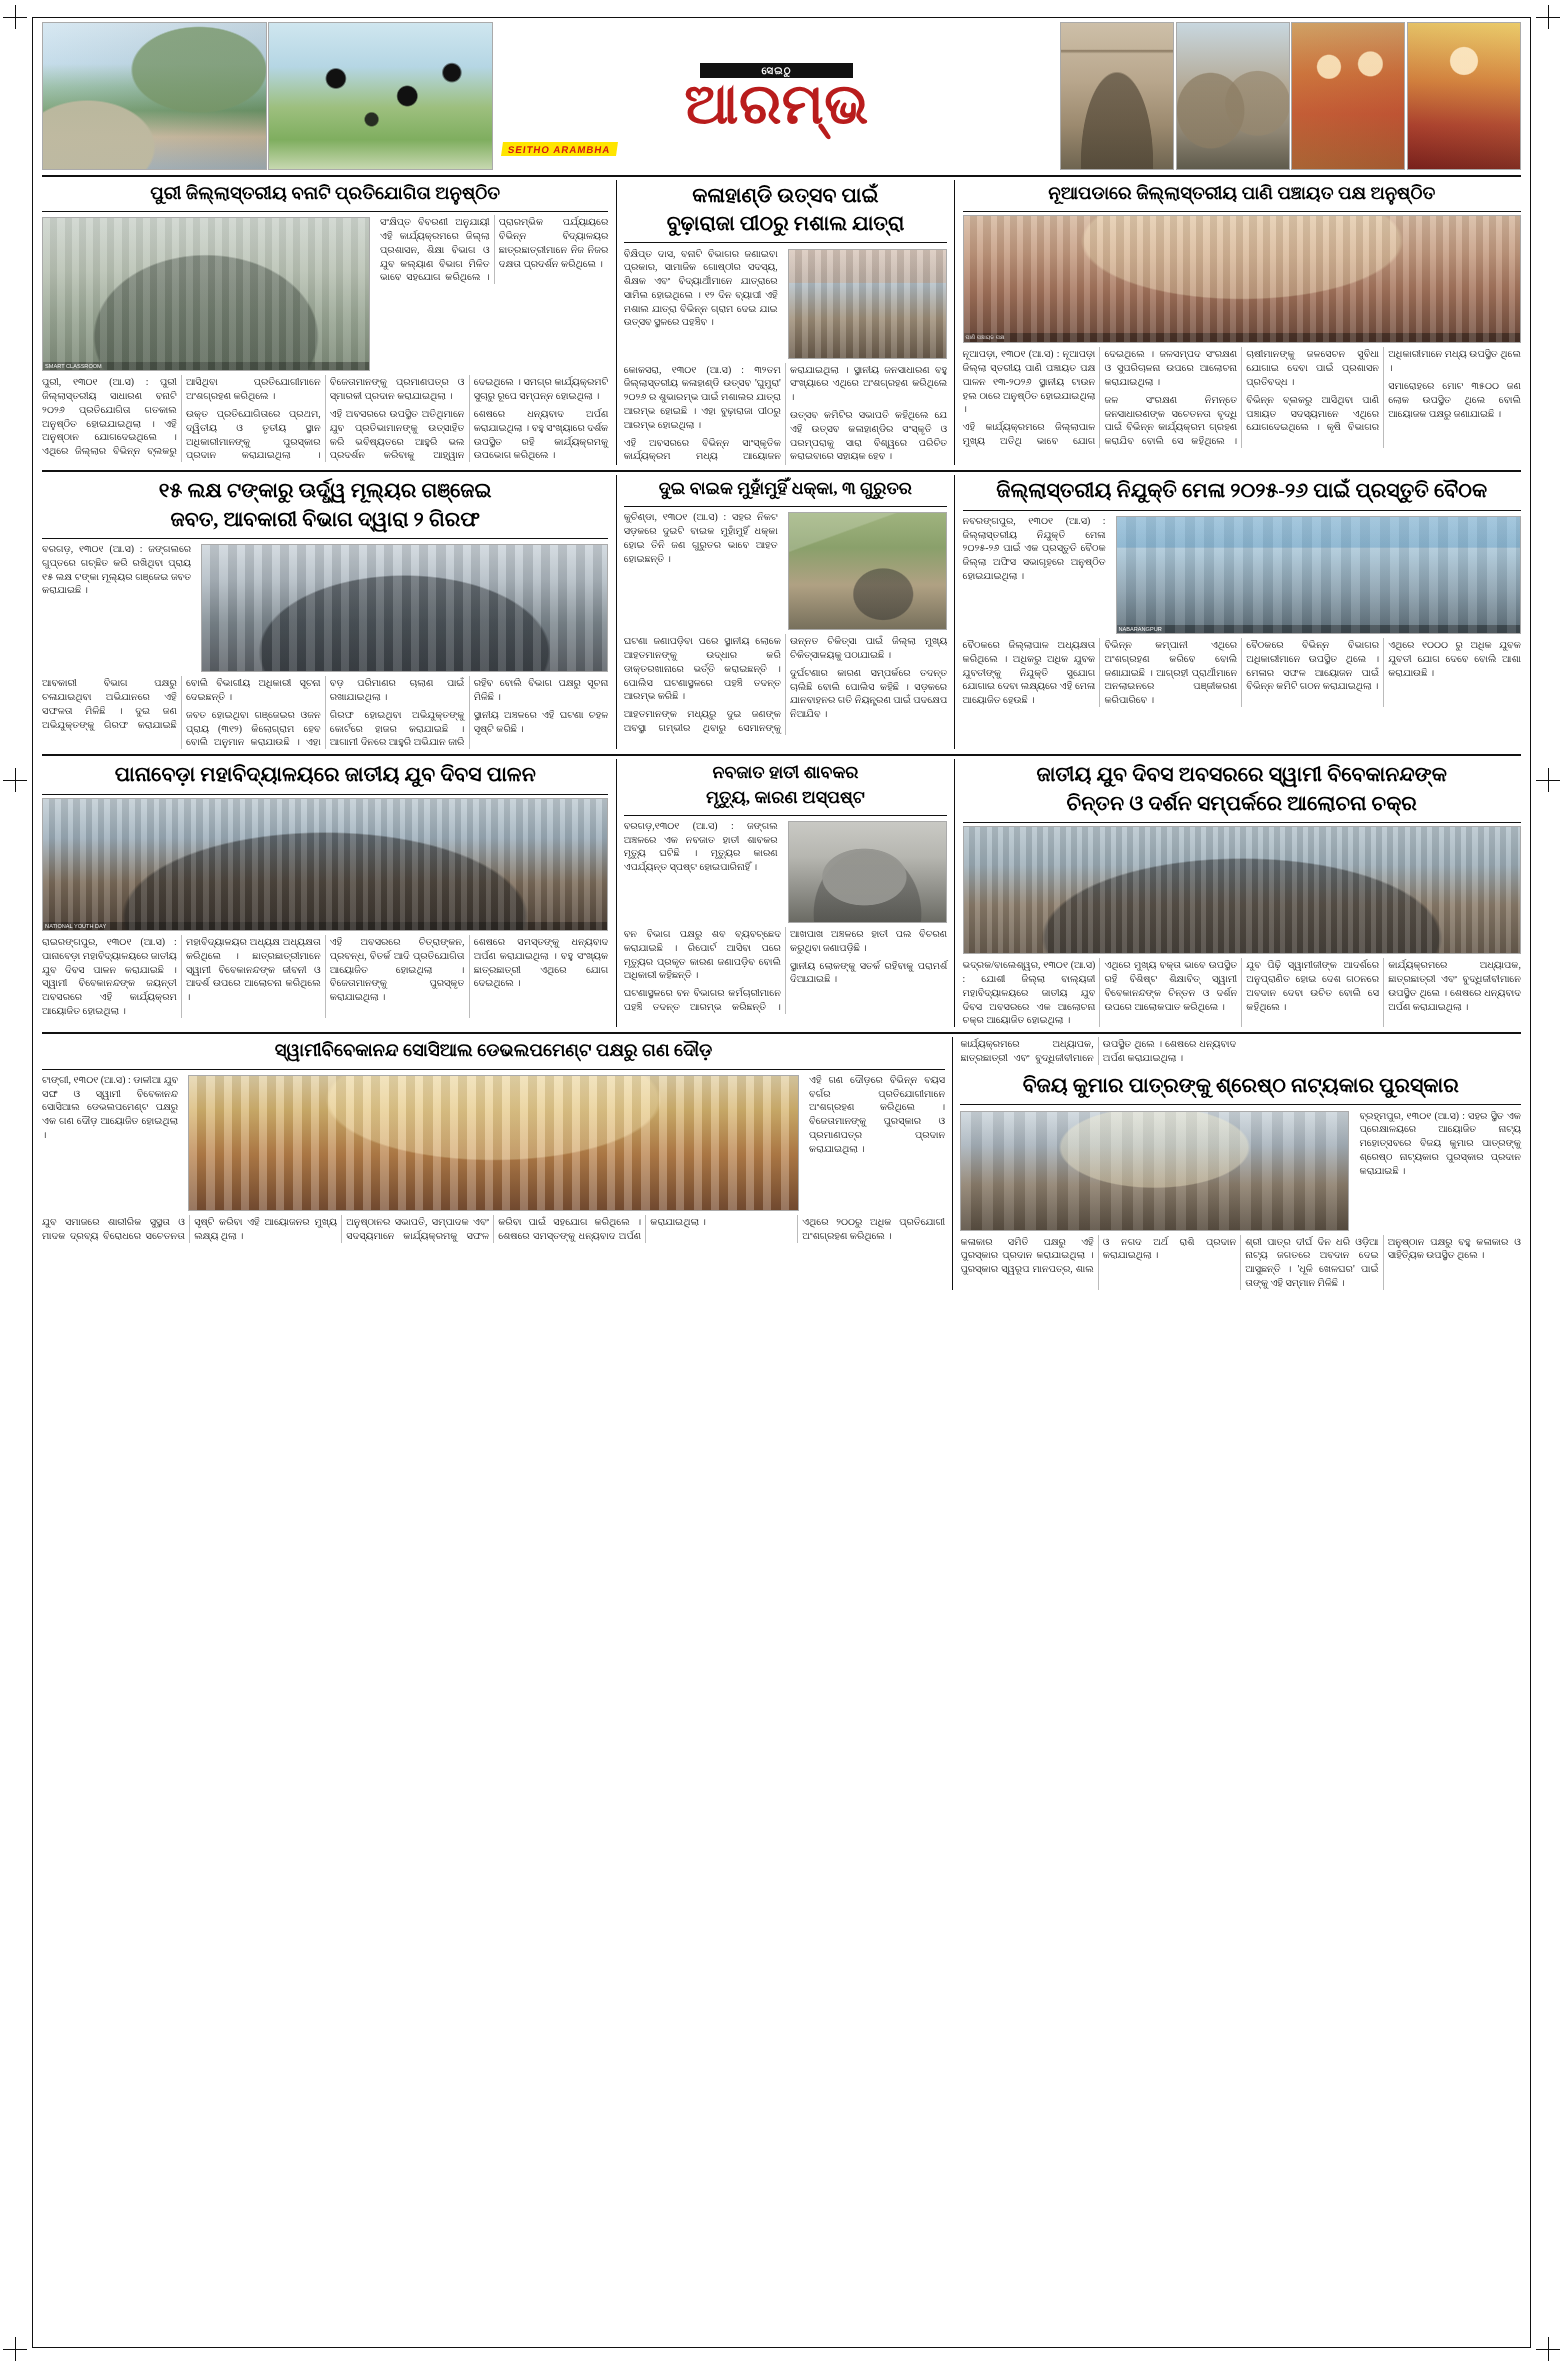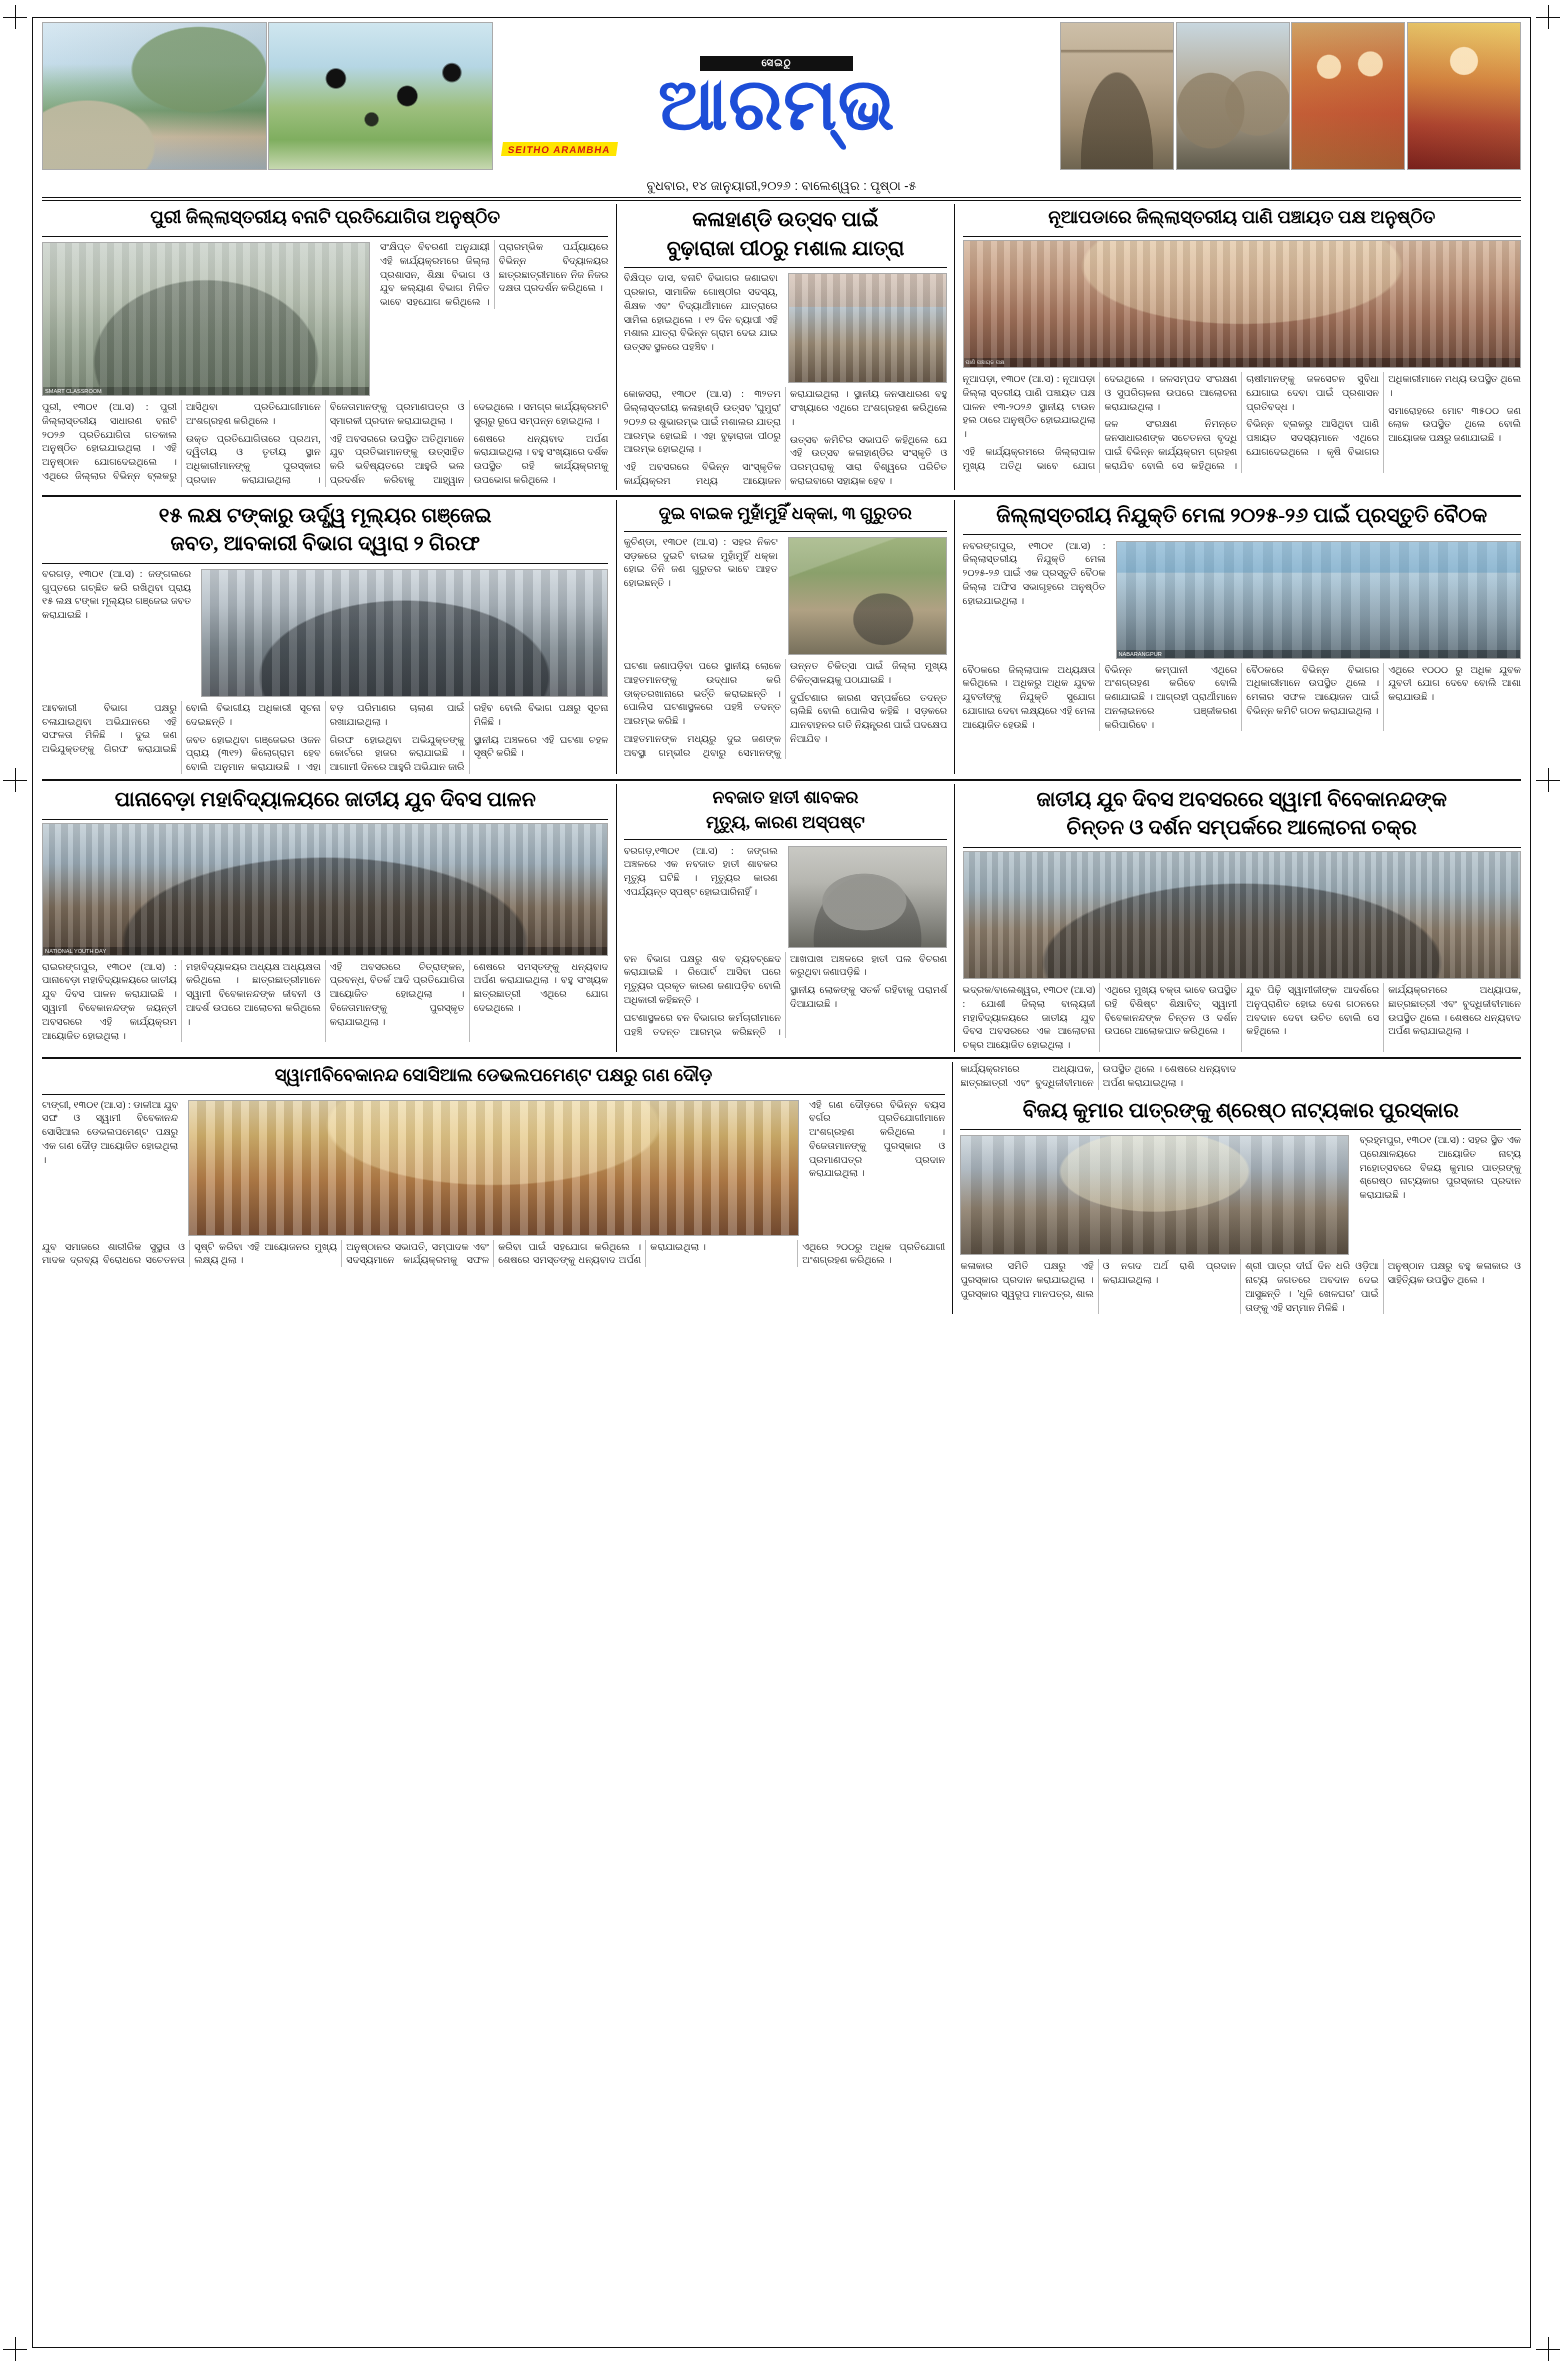"ଆରମ୍ଭ" .mh-title { color: #1d4ed8 -> #b91c1c; font-size: 72px -> 56px }
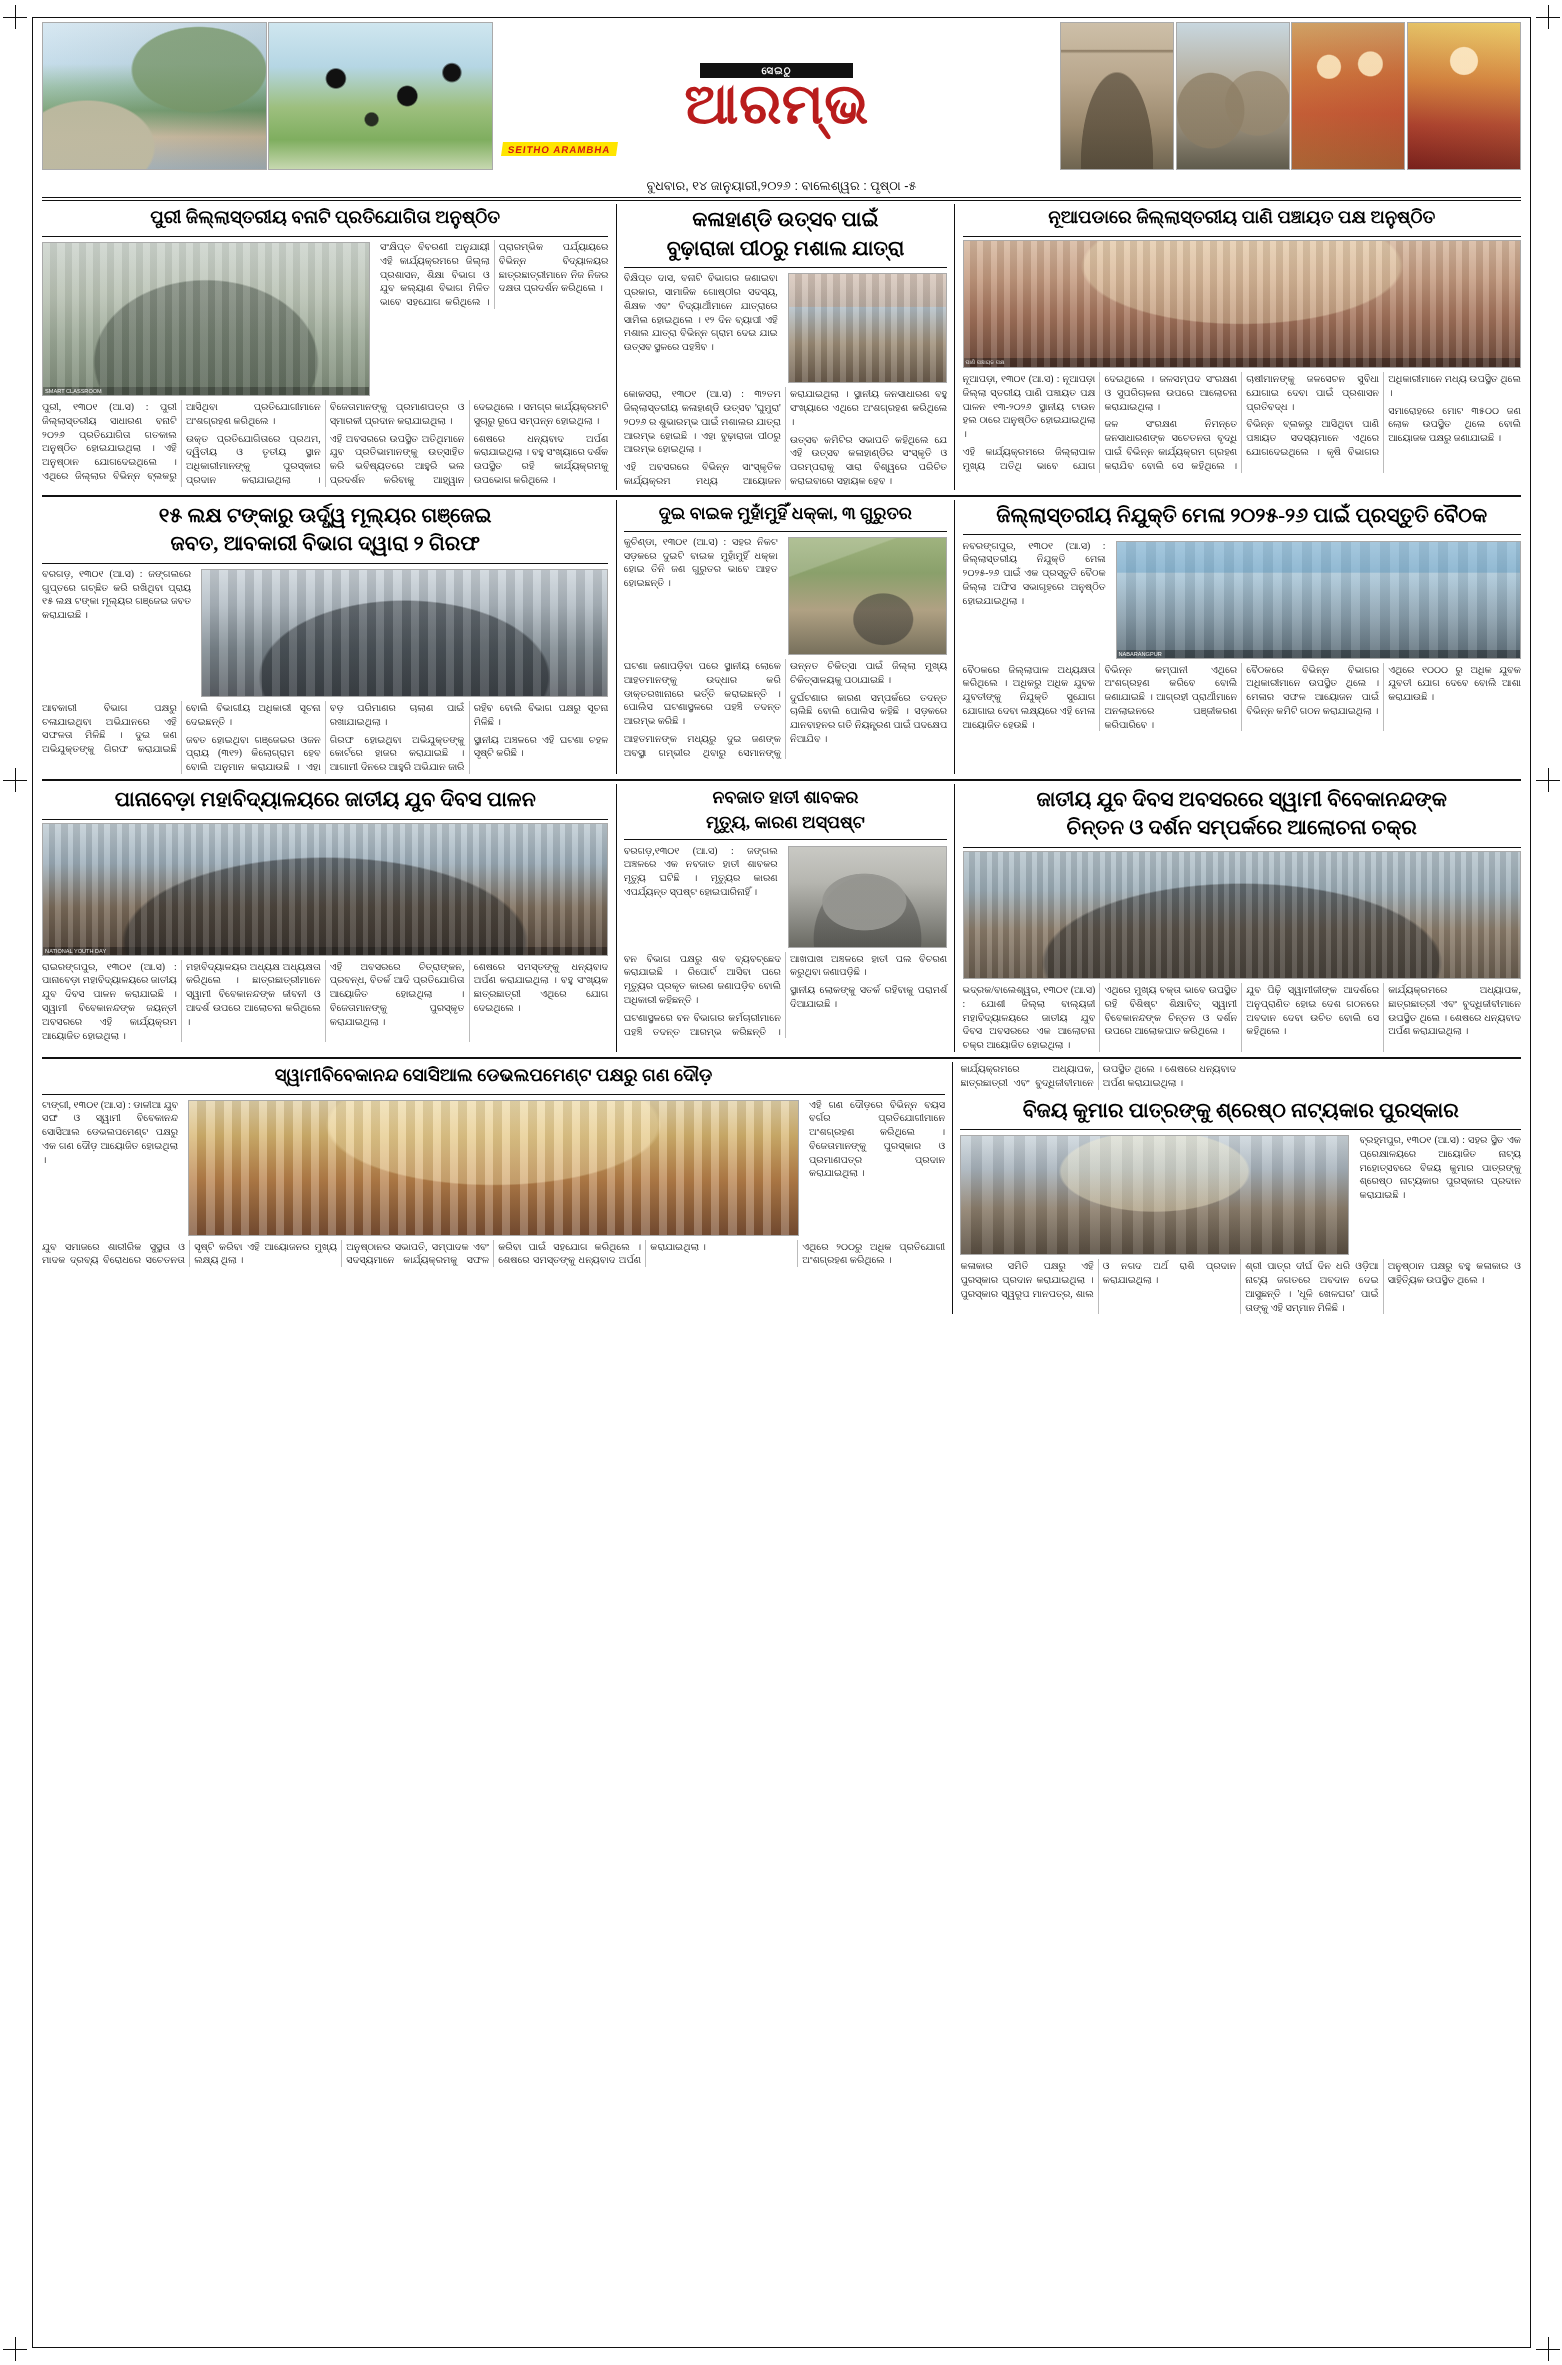"ବୁଧବାର, ୧୪ ଜାନୁୟାରୀ,୨୦୨୬ : ବାଲେଶ୍ୱର" div.dateline { html: <div>ବୁଧବାର, ୧୪ ଜାନୁୟାରୀ,୨୦୨୬ : ବାଲେଶ୍ୱର : ପୃଷ୍ଠା -୫</div> -> none }
